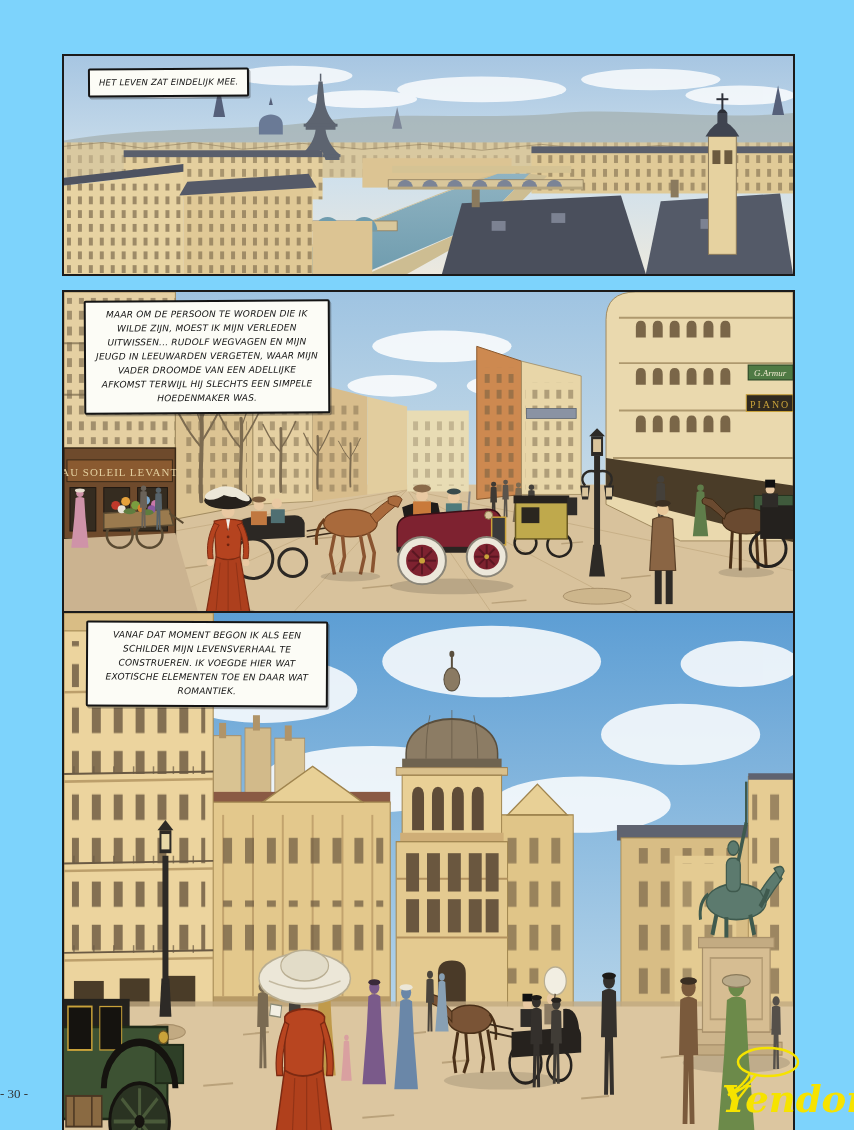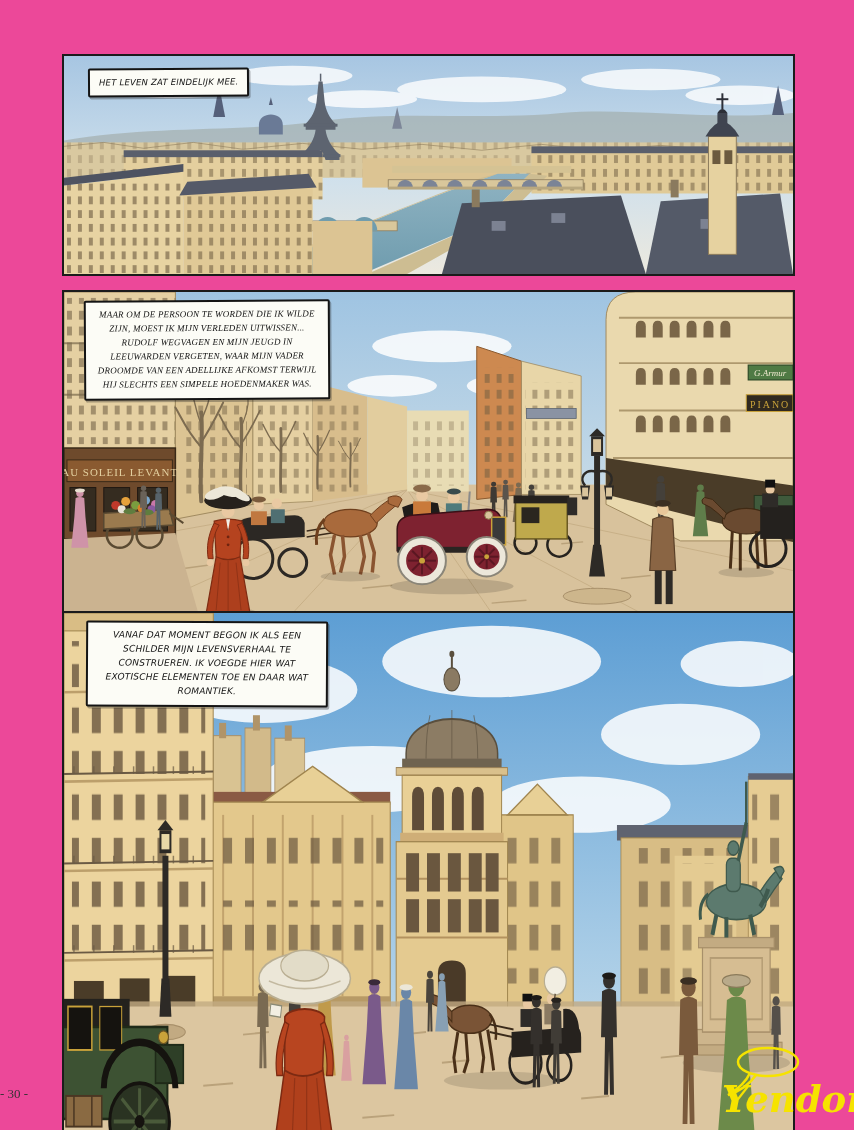"HET LEVEN ZAT EINDELIJK MEE." #page { background: #ec4899 -> #7dd3fc }
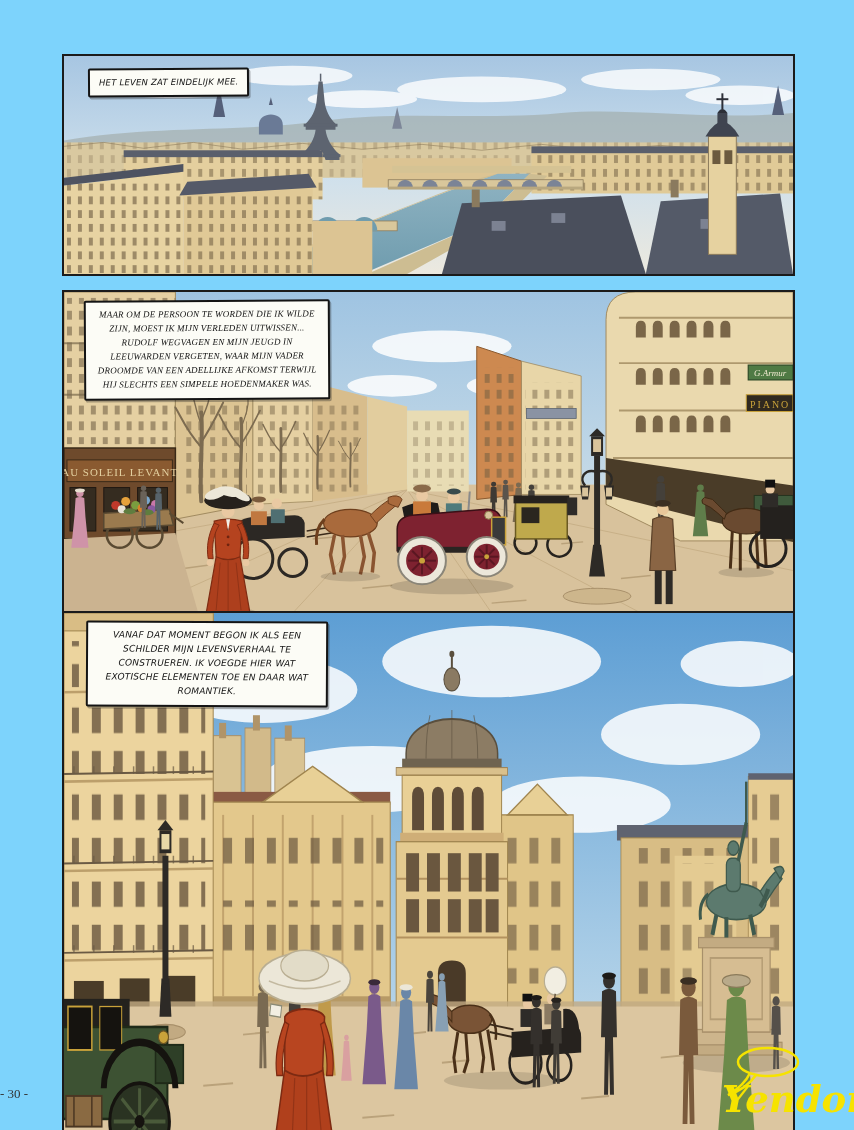"MAAR OM DE PERSOON TE" #cap2 { font-family: Liberation Serif, serif -> none }
